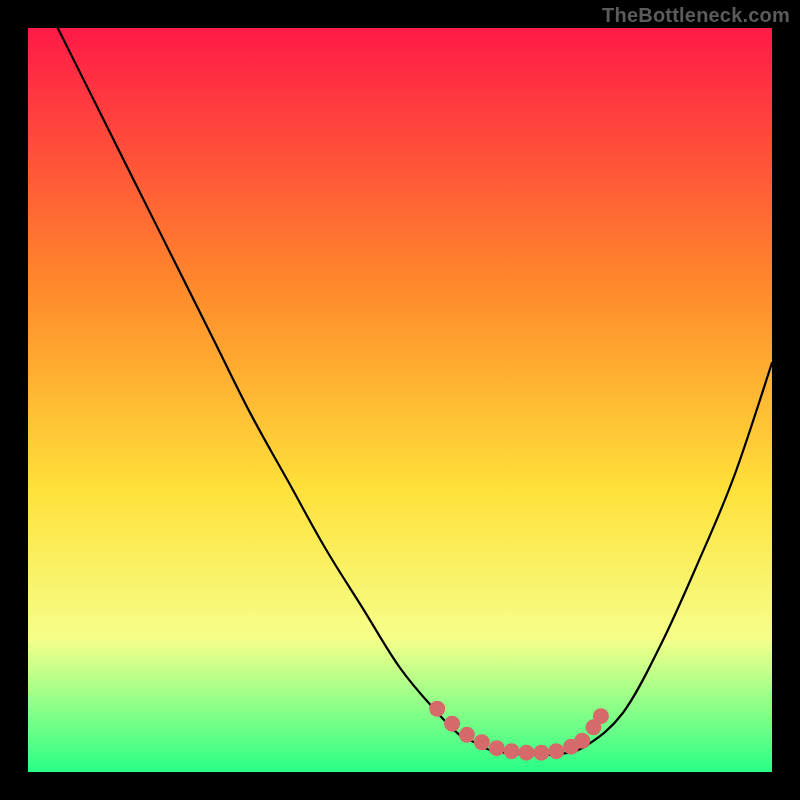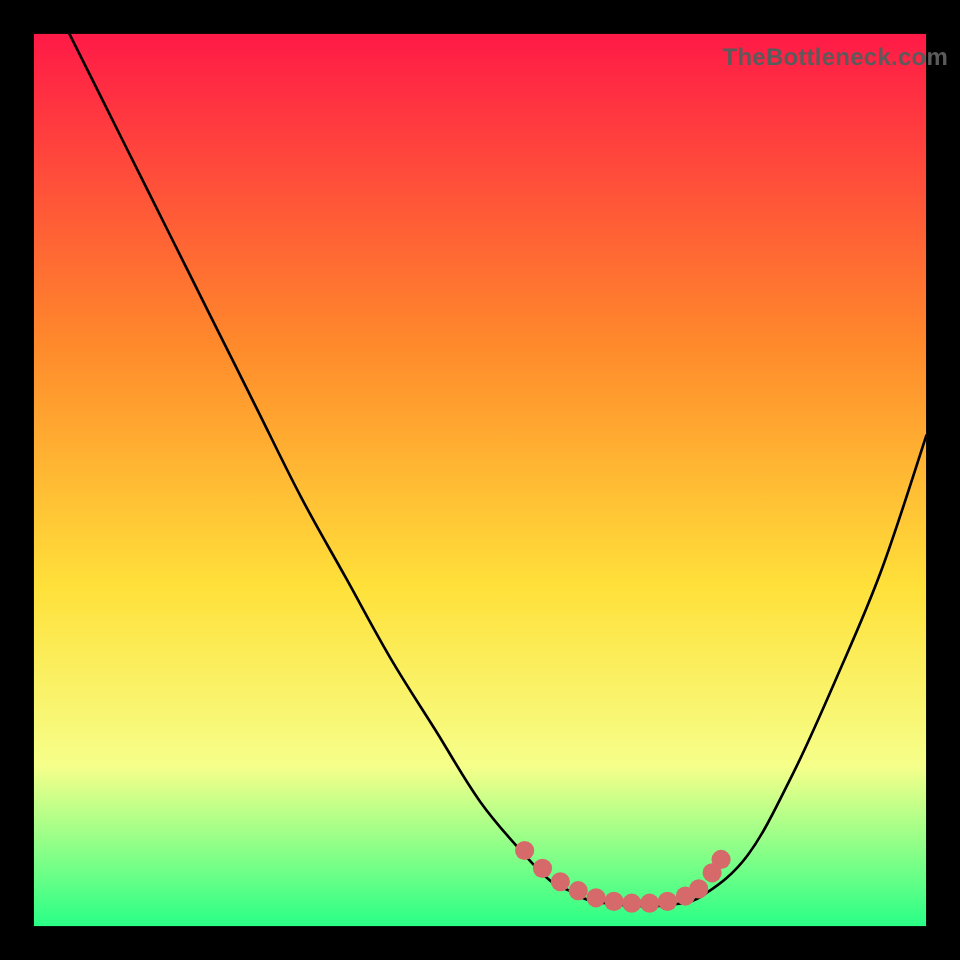"TheBottleneck.com" .attribution { margin-top: 33px -> none }
